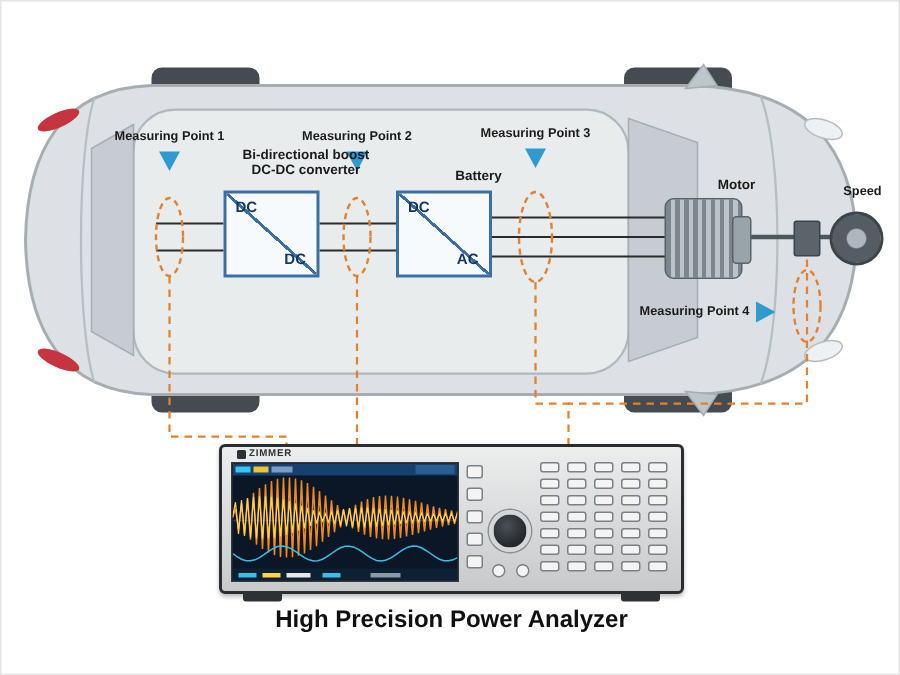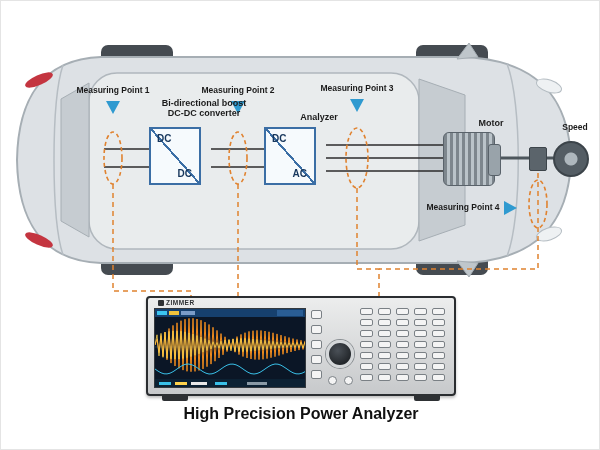"Analyzer" div.lbl { text: Analyzer -> Battery }
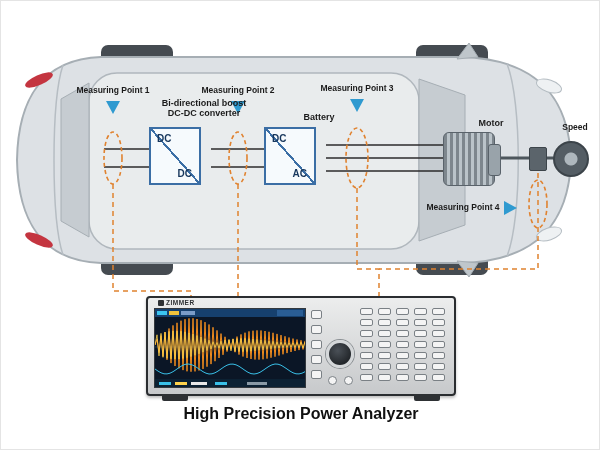"DC" .converter { width: 52px -> 64px }
